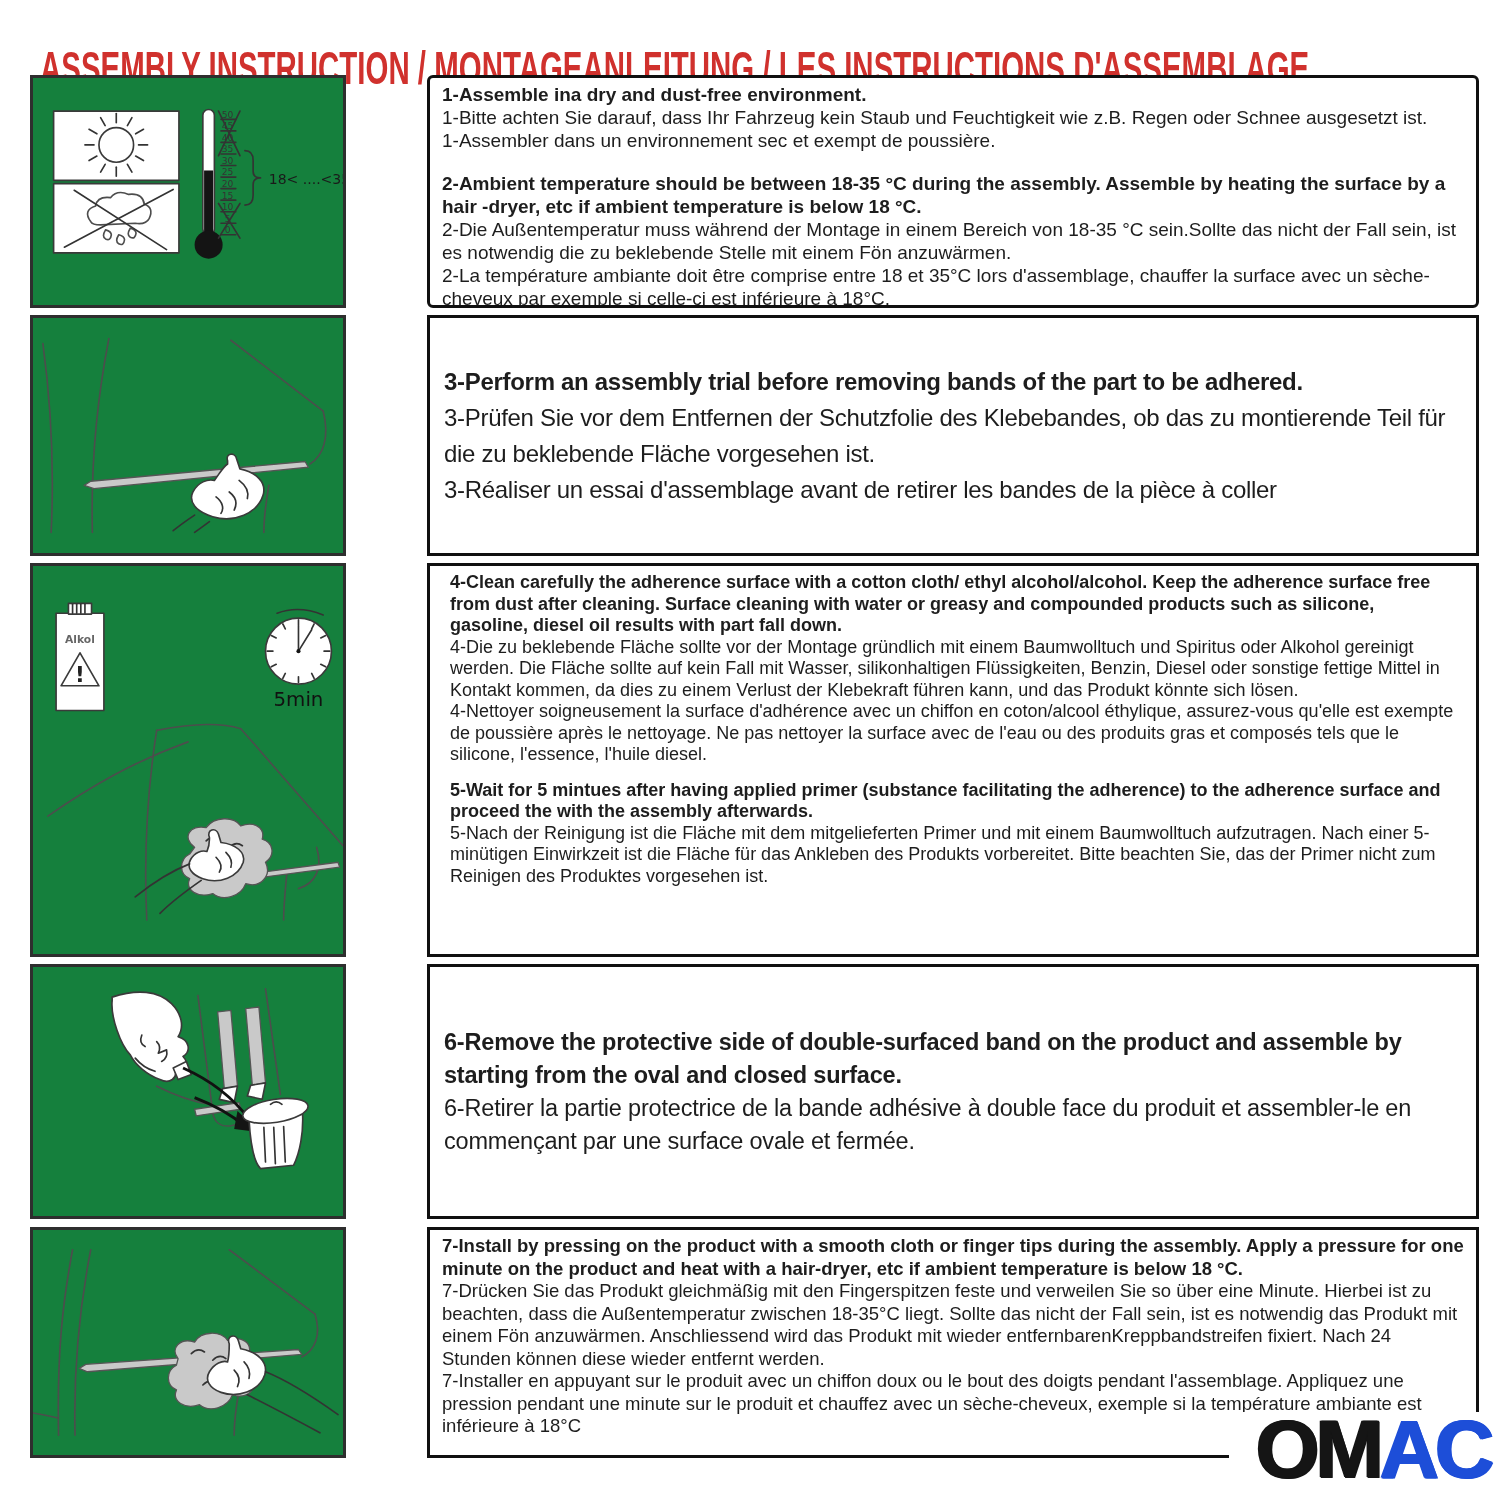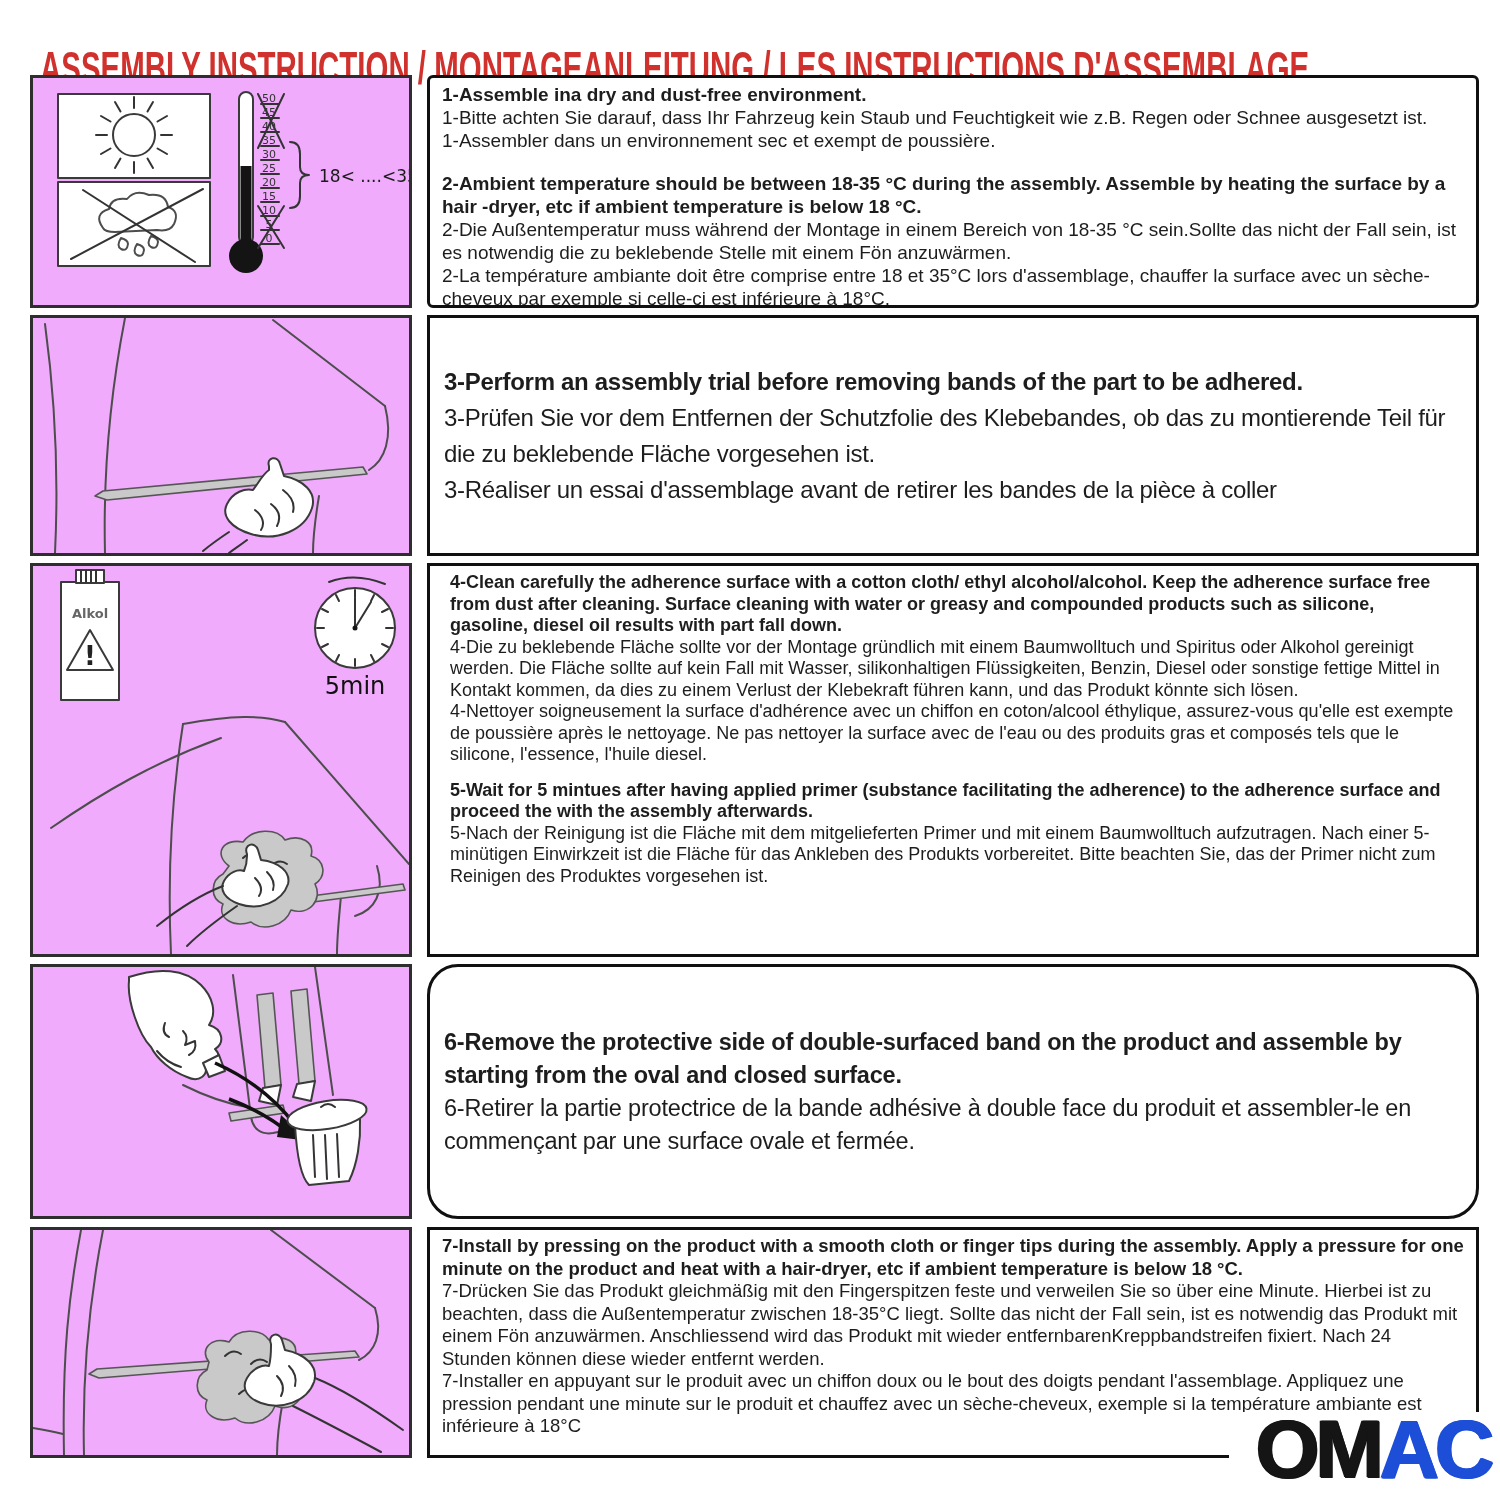"50" .illus { background: #f0abfc -> #15803d; width: 382px -> 316px }
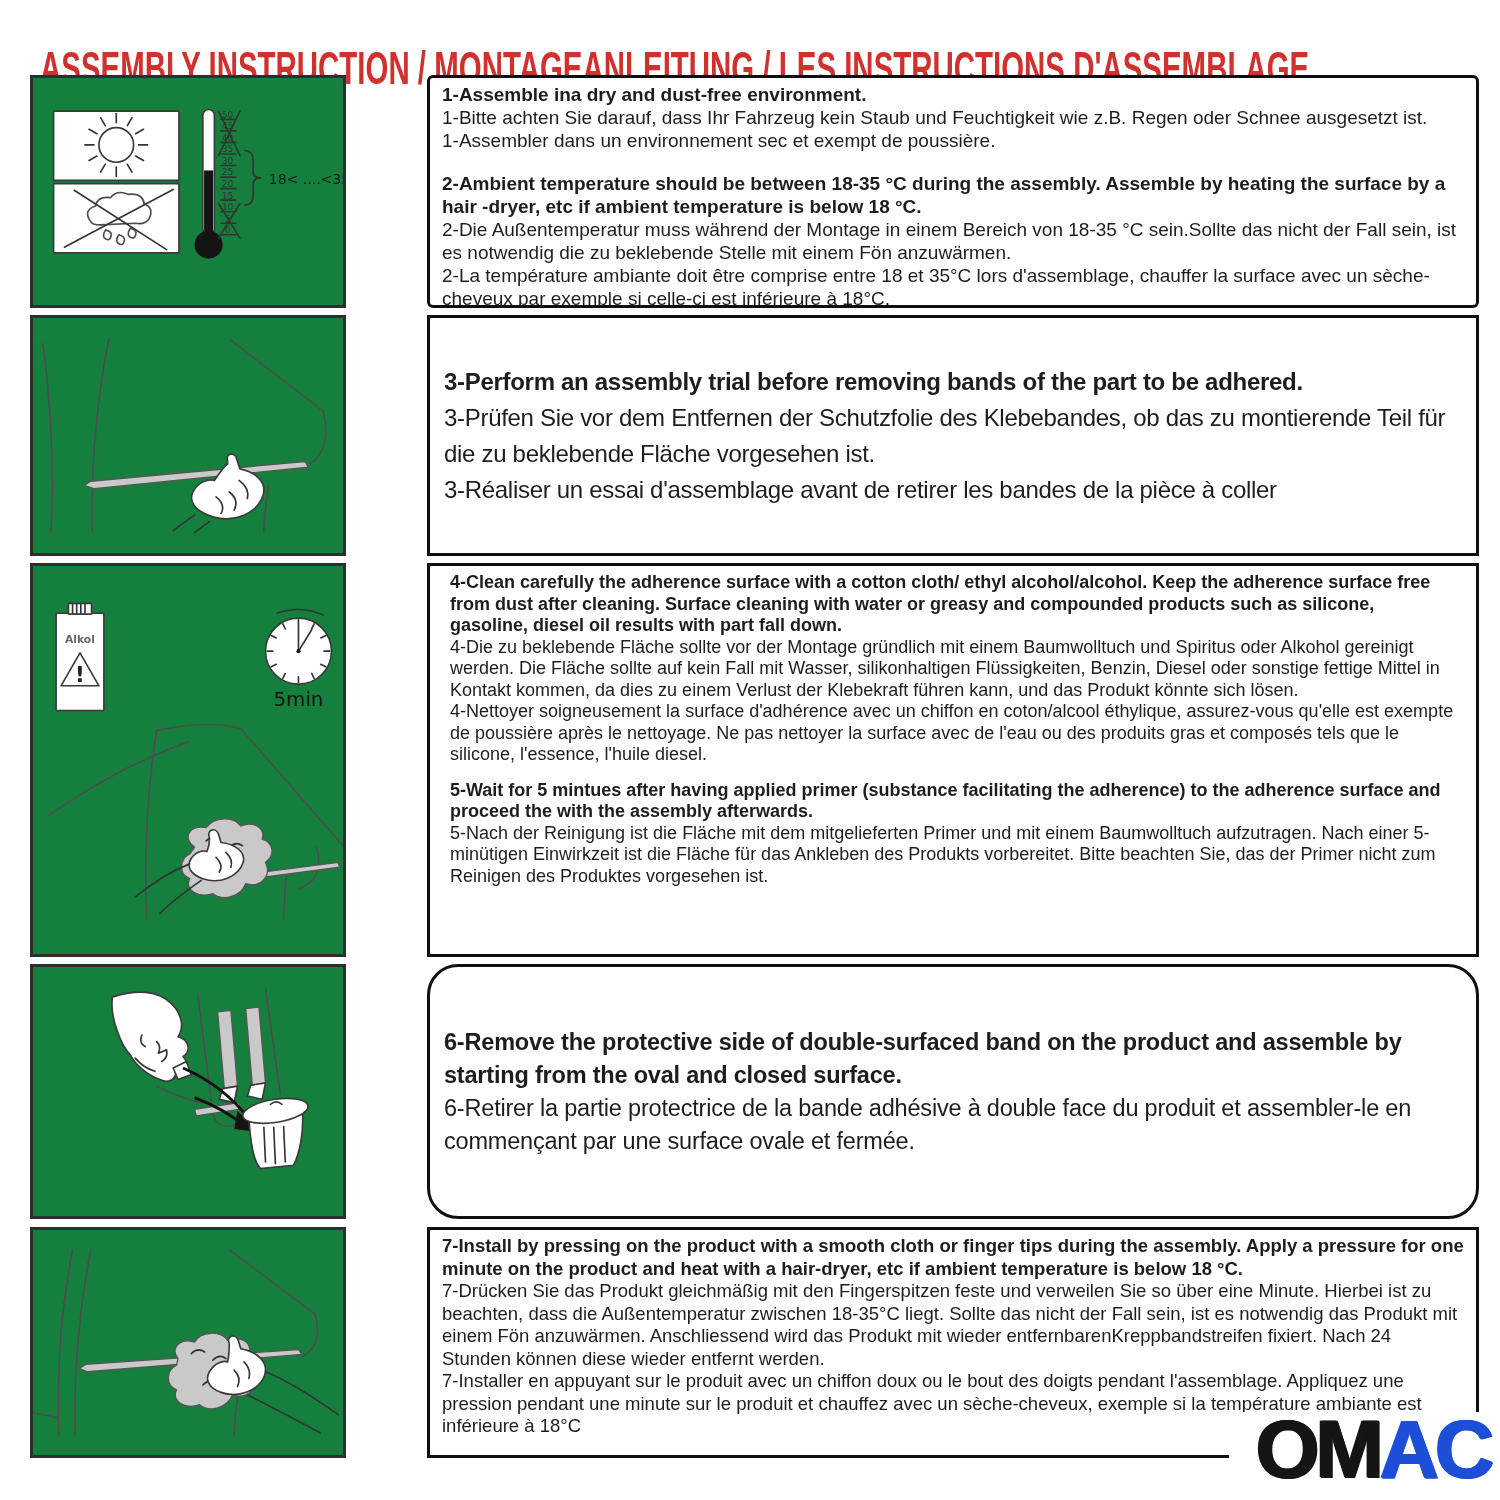"6-Remove the protective side of" .tb4 { border-radius: 31px -> none }
